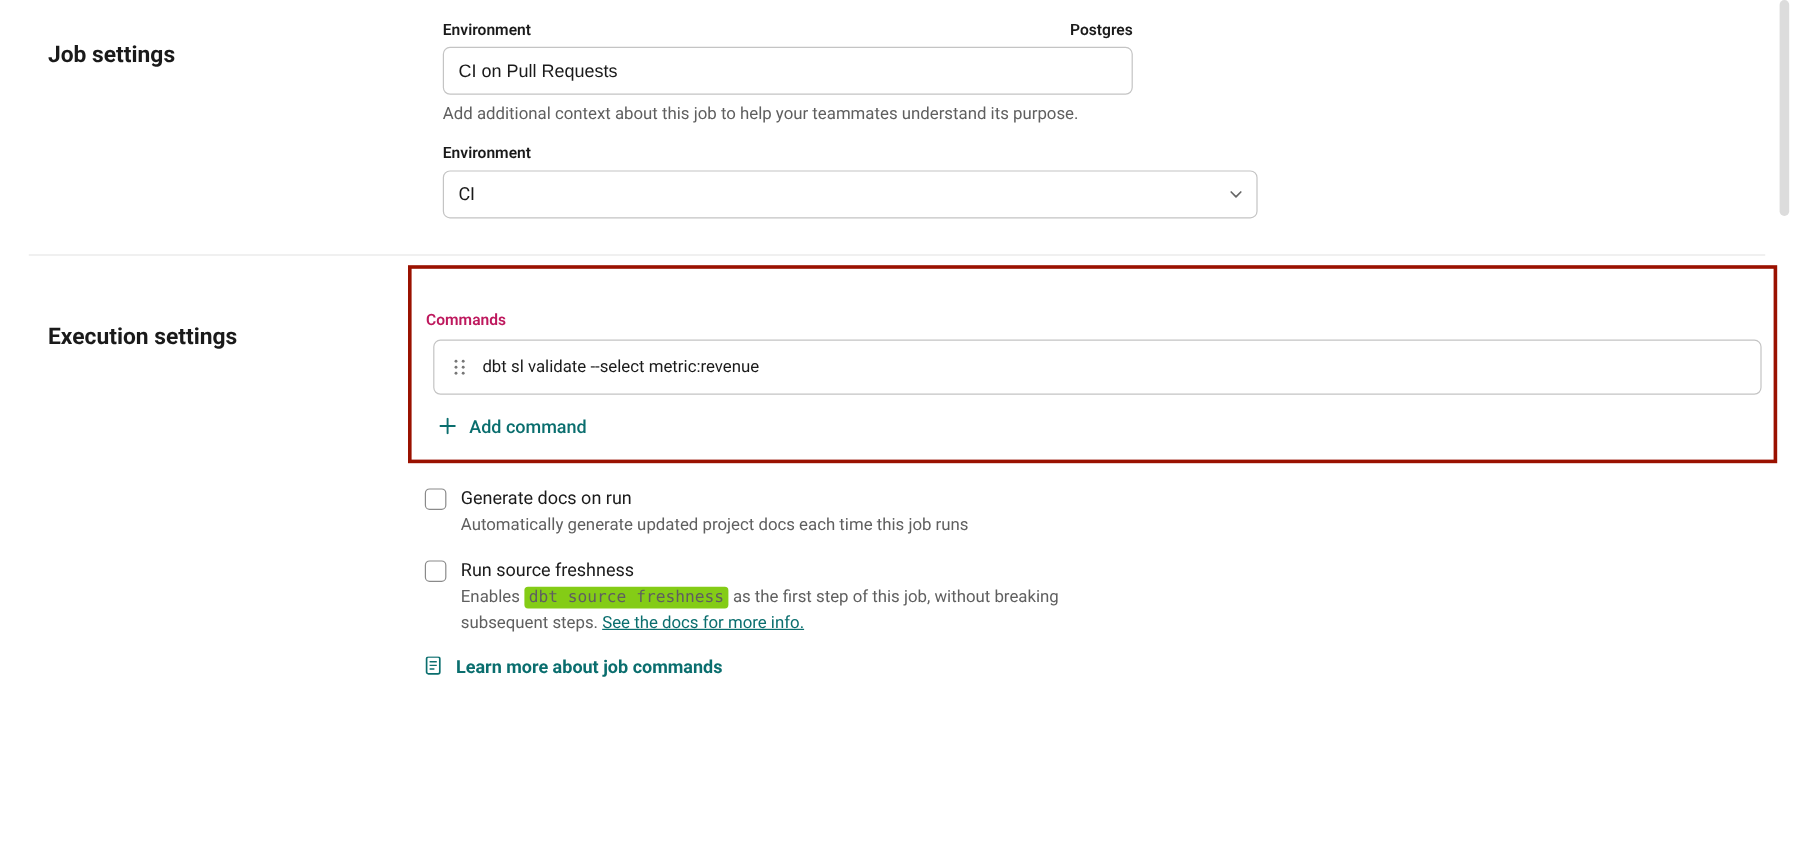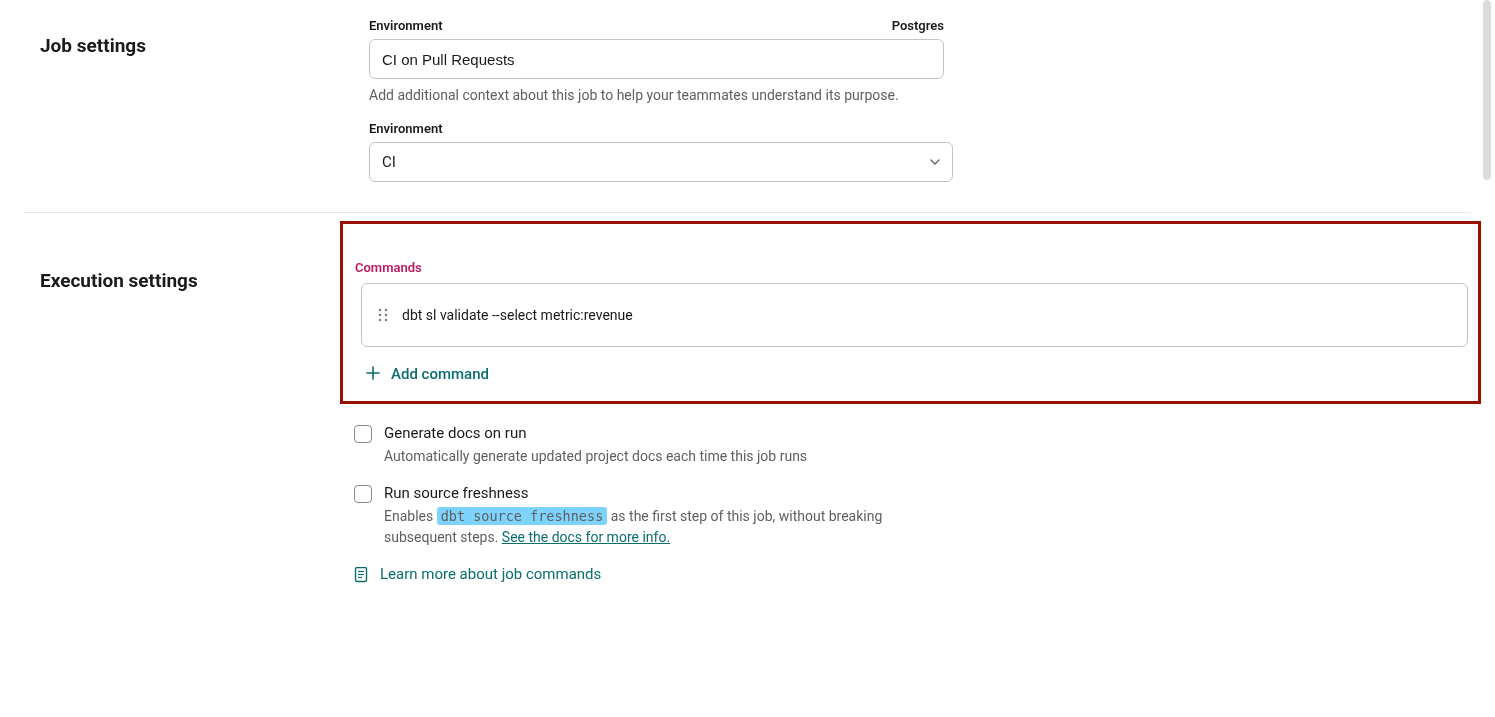"CI" .select-wrap { width: 584px -> 679px }
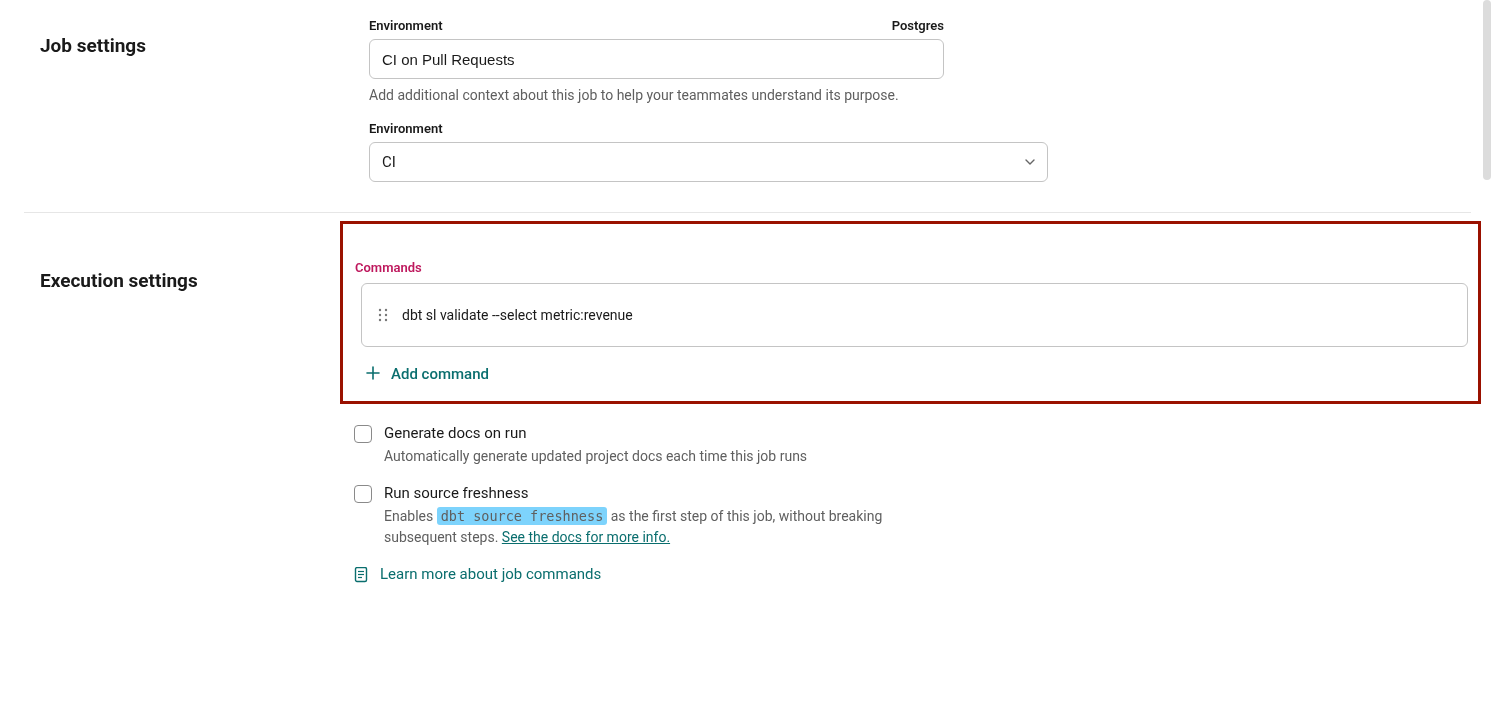"dbt sl validate --select metric:revenue" .command-row { height: 64px -> 46px }
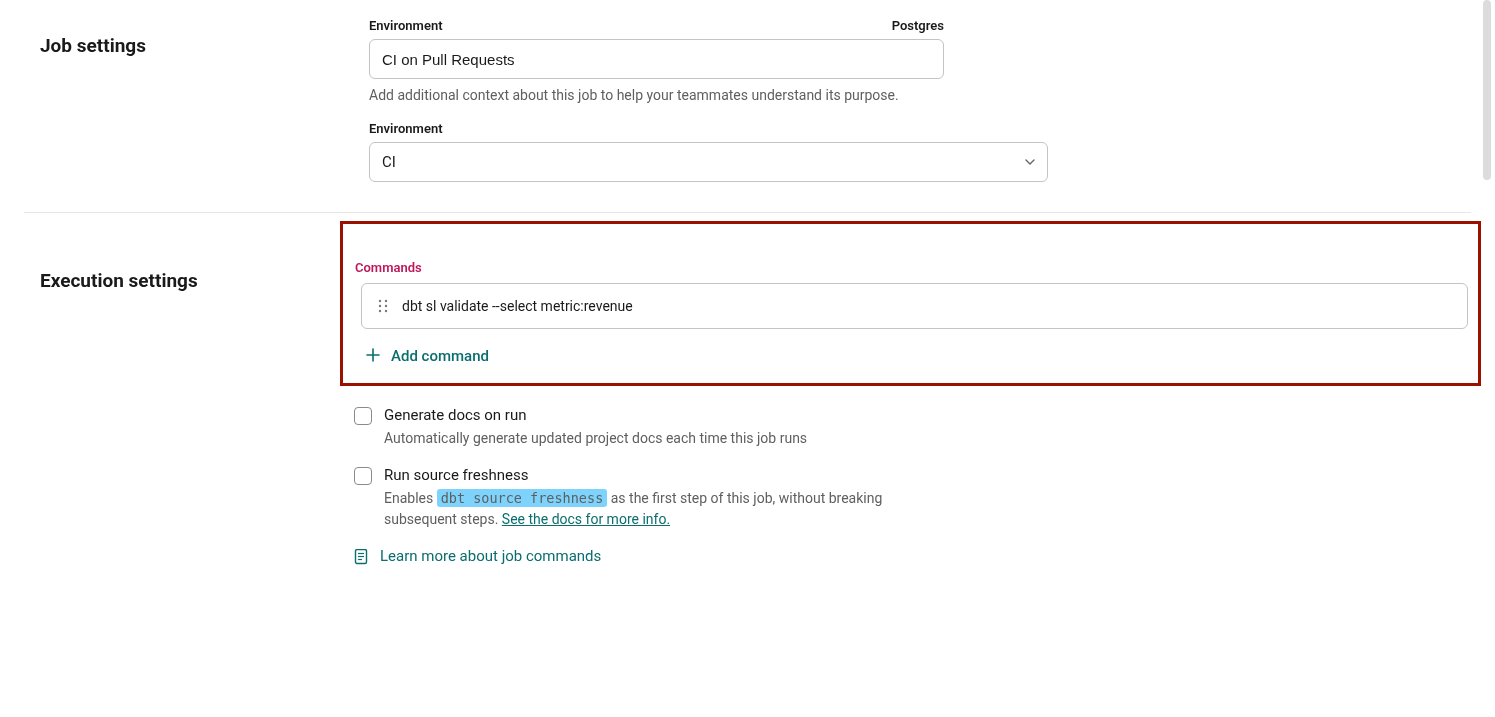"dbt source freshness" code.inline { background: #7dd3fc -> #84cc16 }
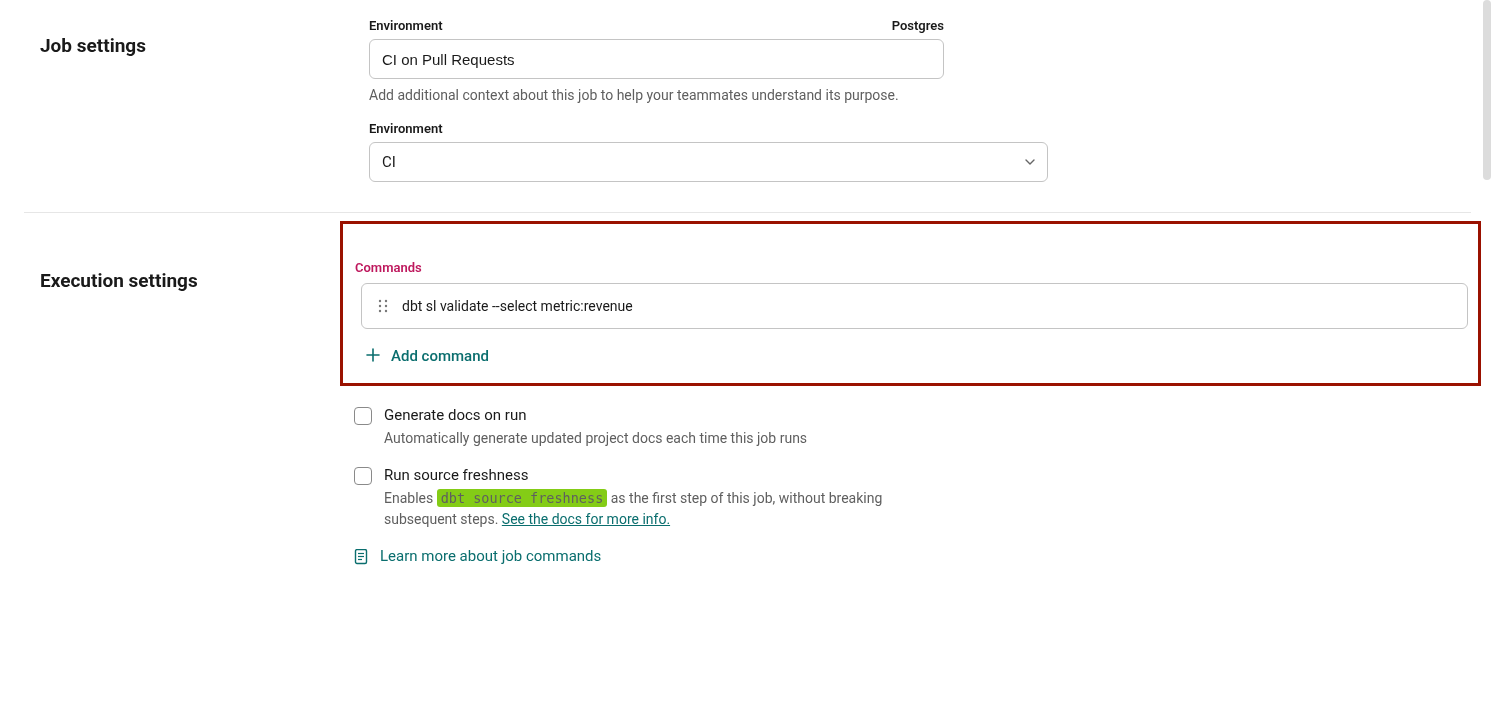"Learn more about job commands" .learn-more { align-items: flex-end -> flex-start; font-weight: 400 -> 700 }
